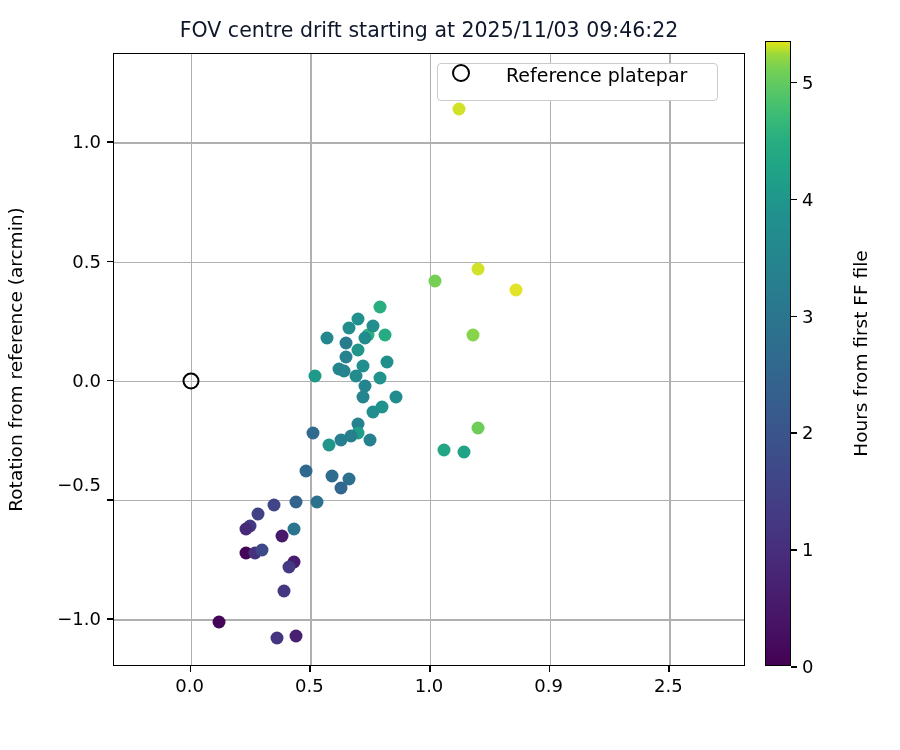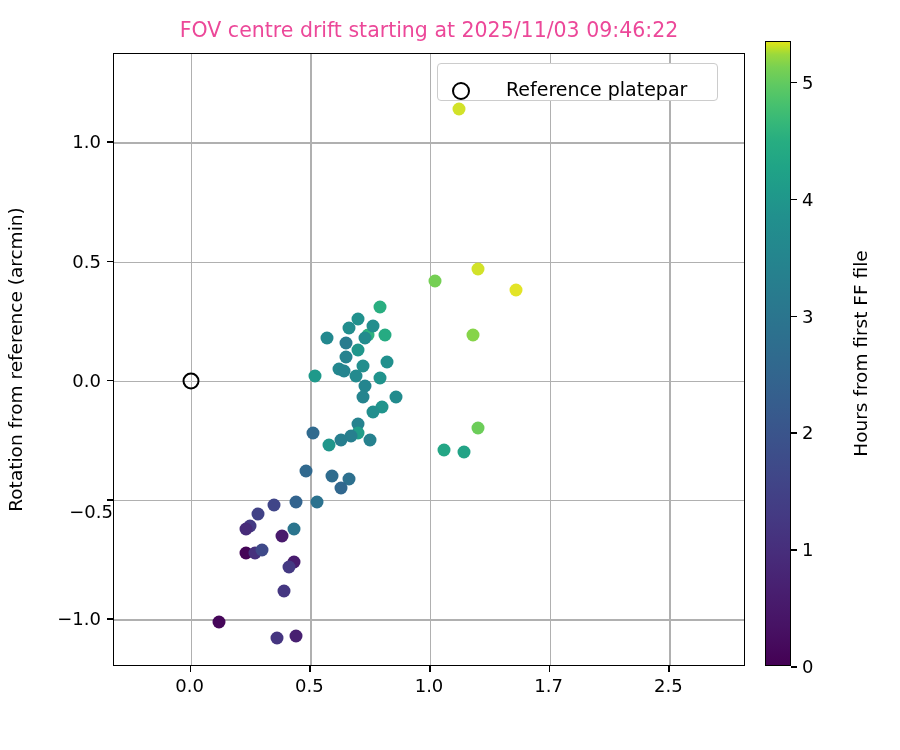"FOV centre drift starting at" #plot-title { color: #ec4899 -> #0f172a }
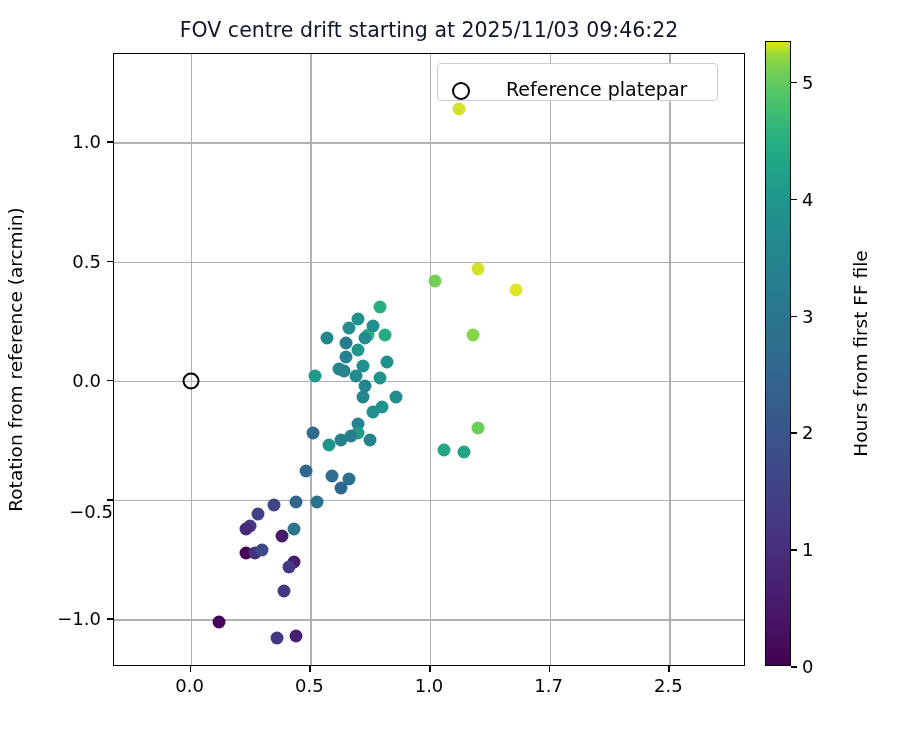"Reference platepar" #legend { align-items: flex-end -> flex-start }
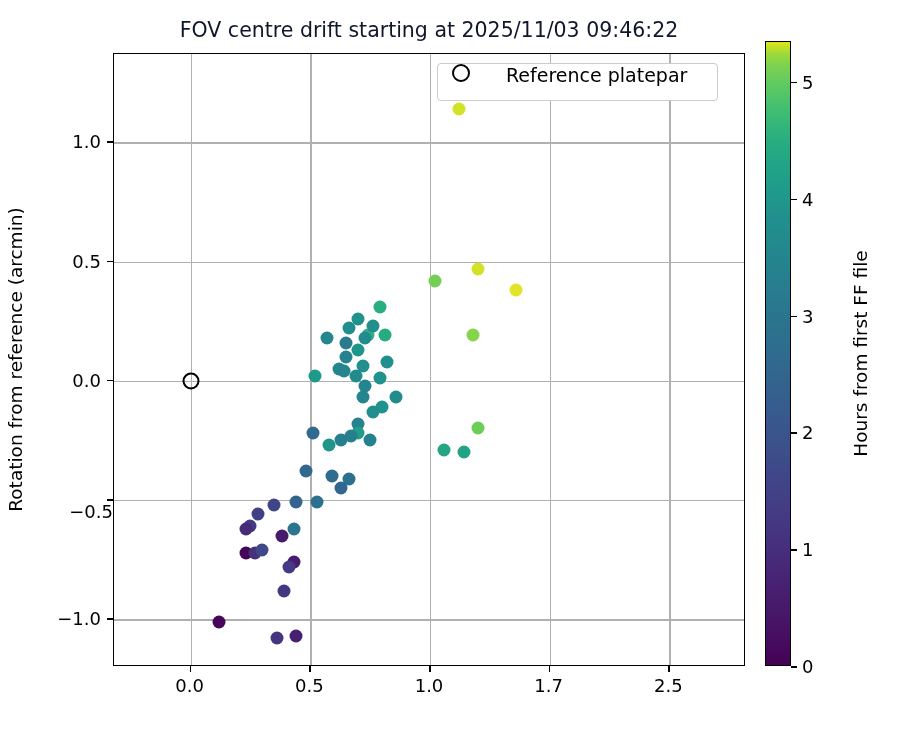"−0.5" div.ticklabel-y { margin-left: 12px -> none; top: 511px -> 484px }
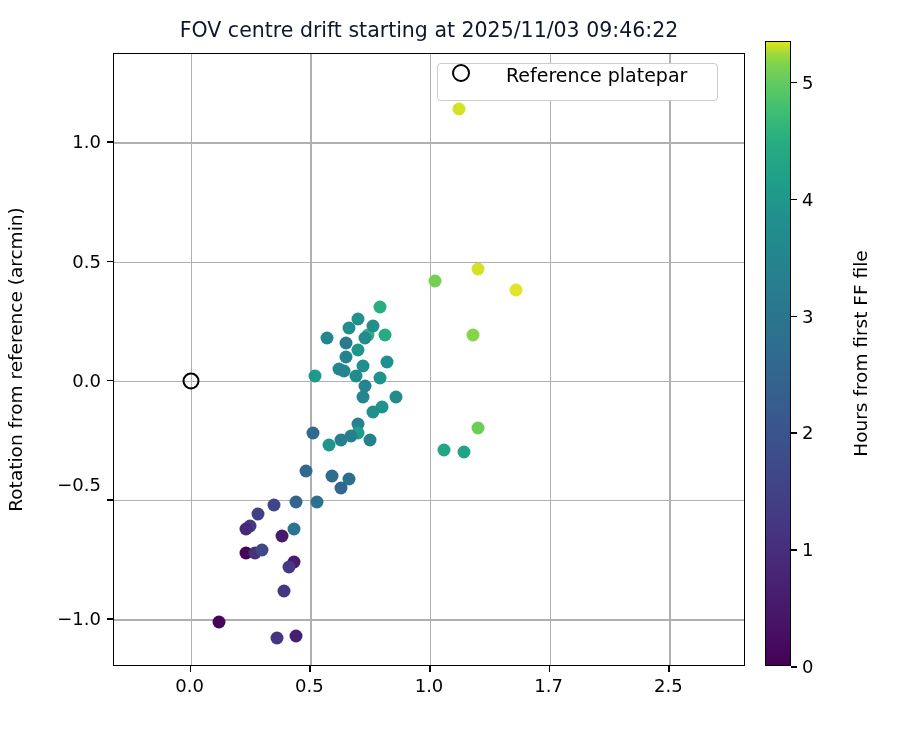"1.7" div.ticklabel-x { text: 1.7 -> 0.9 }
